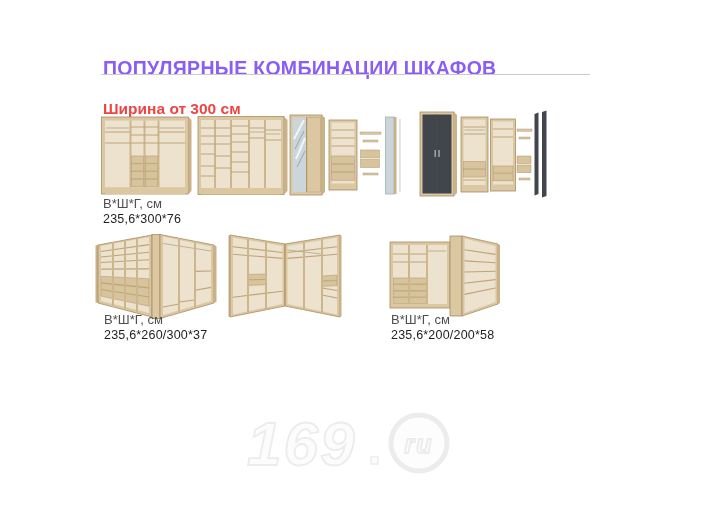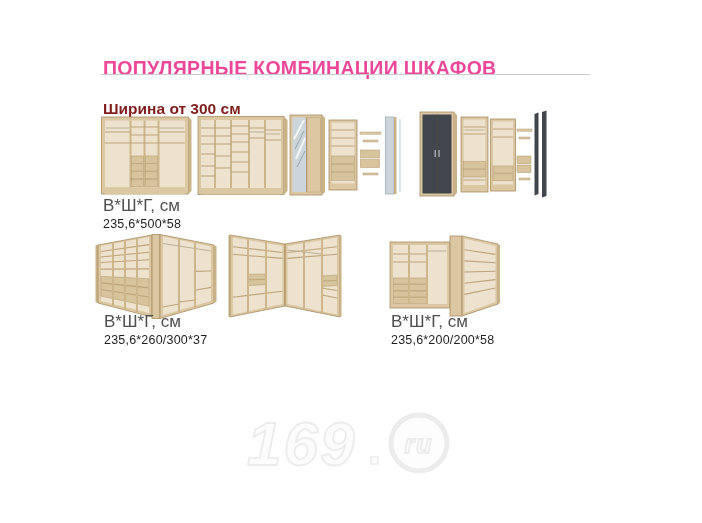"ПОПУЛЯРНЫЕ КОМБИНАЦИИ ШКАФОВ" .title { color: #ec4899 -> #8b5cf6 }
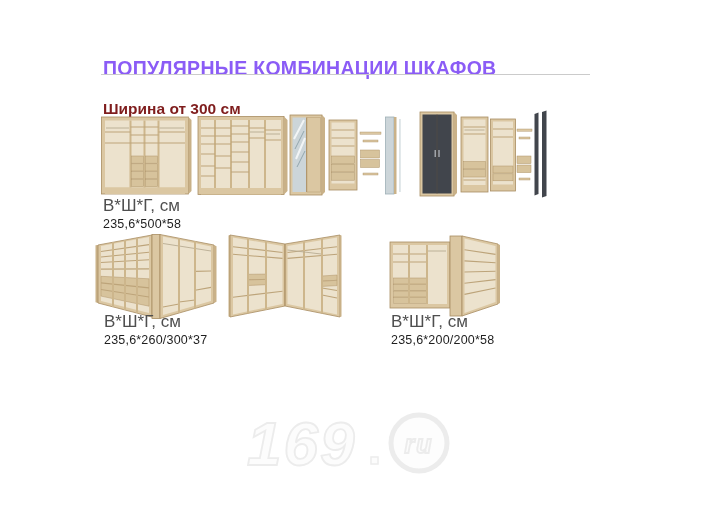"Ширина от 300 см" .subtitle { color: #7f1d1d -> #ef4444 }
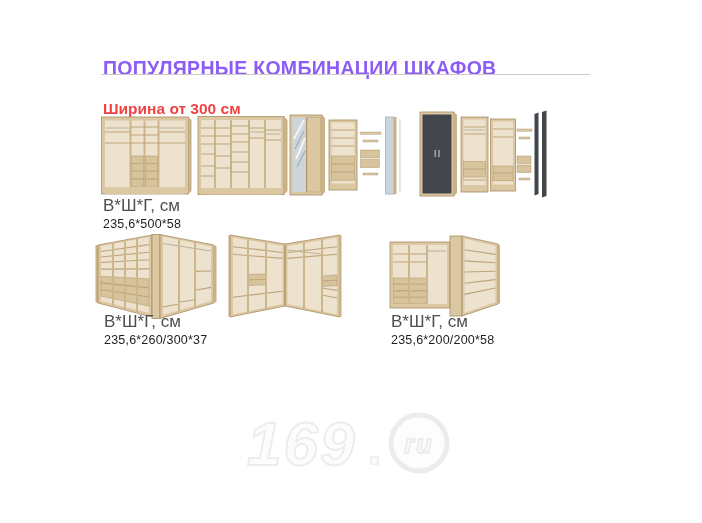"В*Ш*Г, см" .cap-l { font-size: 17px -> 13px }
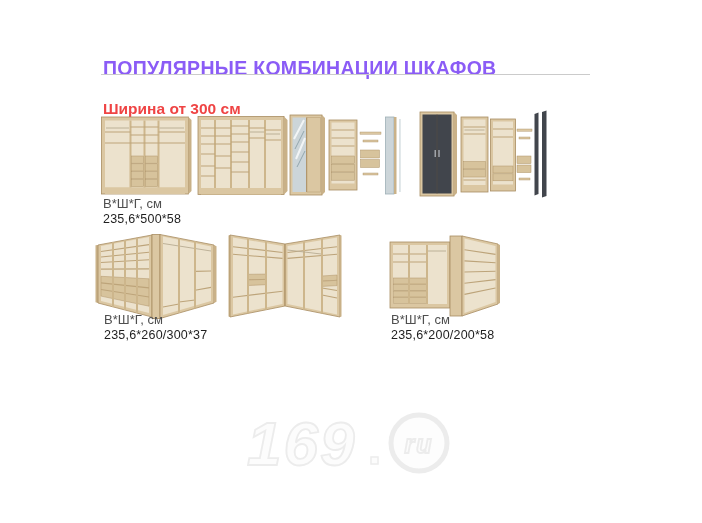"235,6*500*58" div.cap-v { text: 500*58 -> 300*76 }
